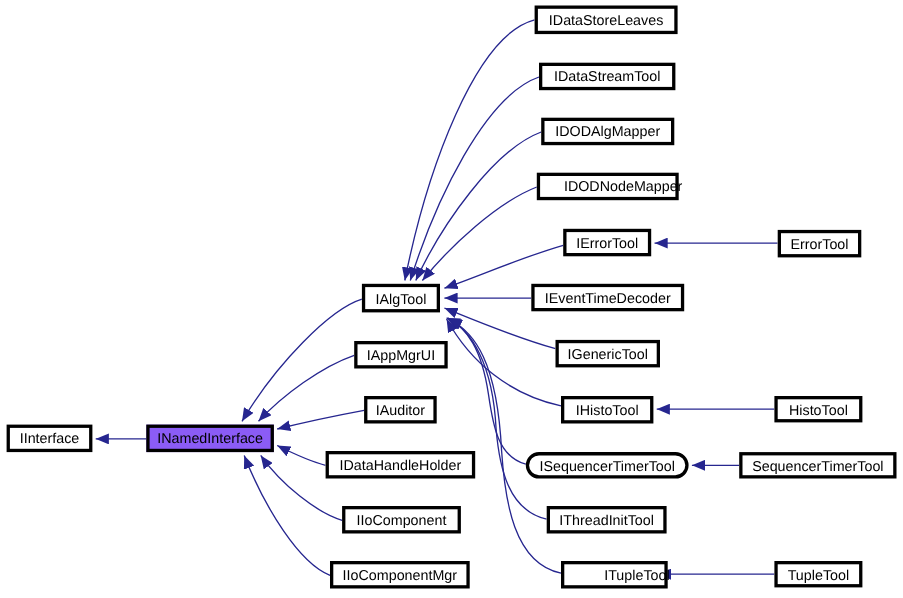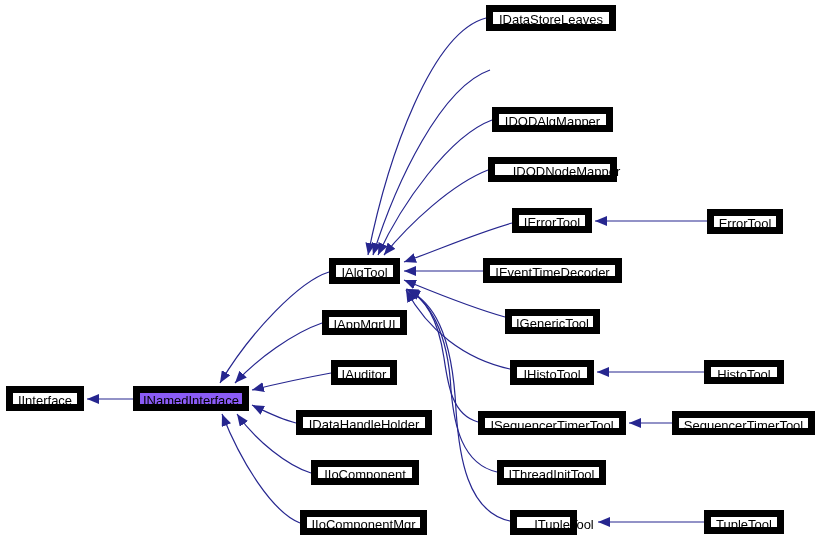"IDataStoreLeaves" .node { align-items: none -> center; border: 7px solid #a3a3a3 -> 3px solid #a3a3a3 }
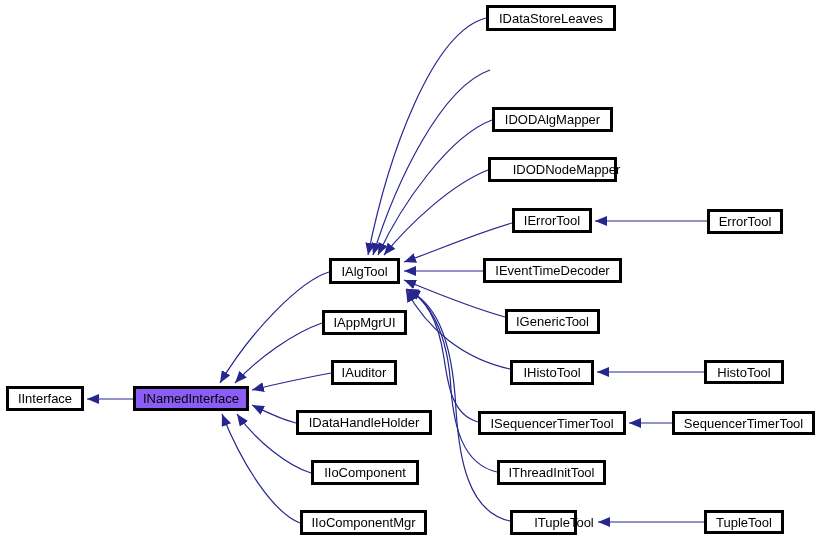"IDataStreamTool" div.node { html: none -> <div> <span>IDataStreamTool</span> </div> }
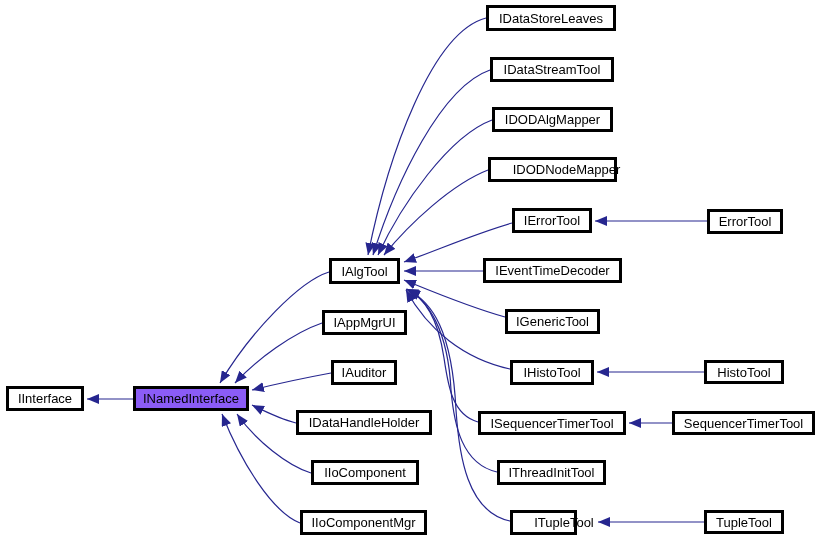"ISequencerTimerTool" div.node { border-radius: none -> 12px }
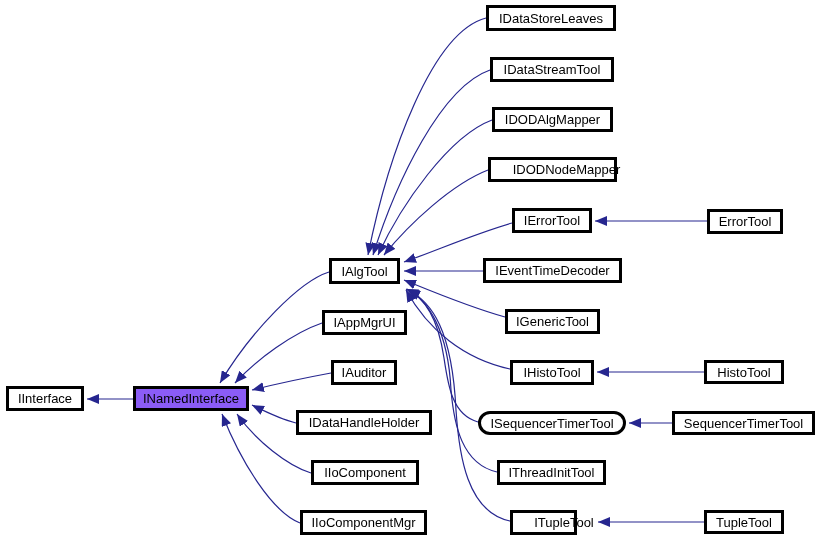"ITupleTool" div.node { width: 67px -> 97px }
